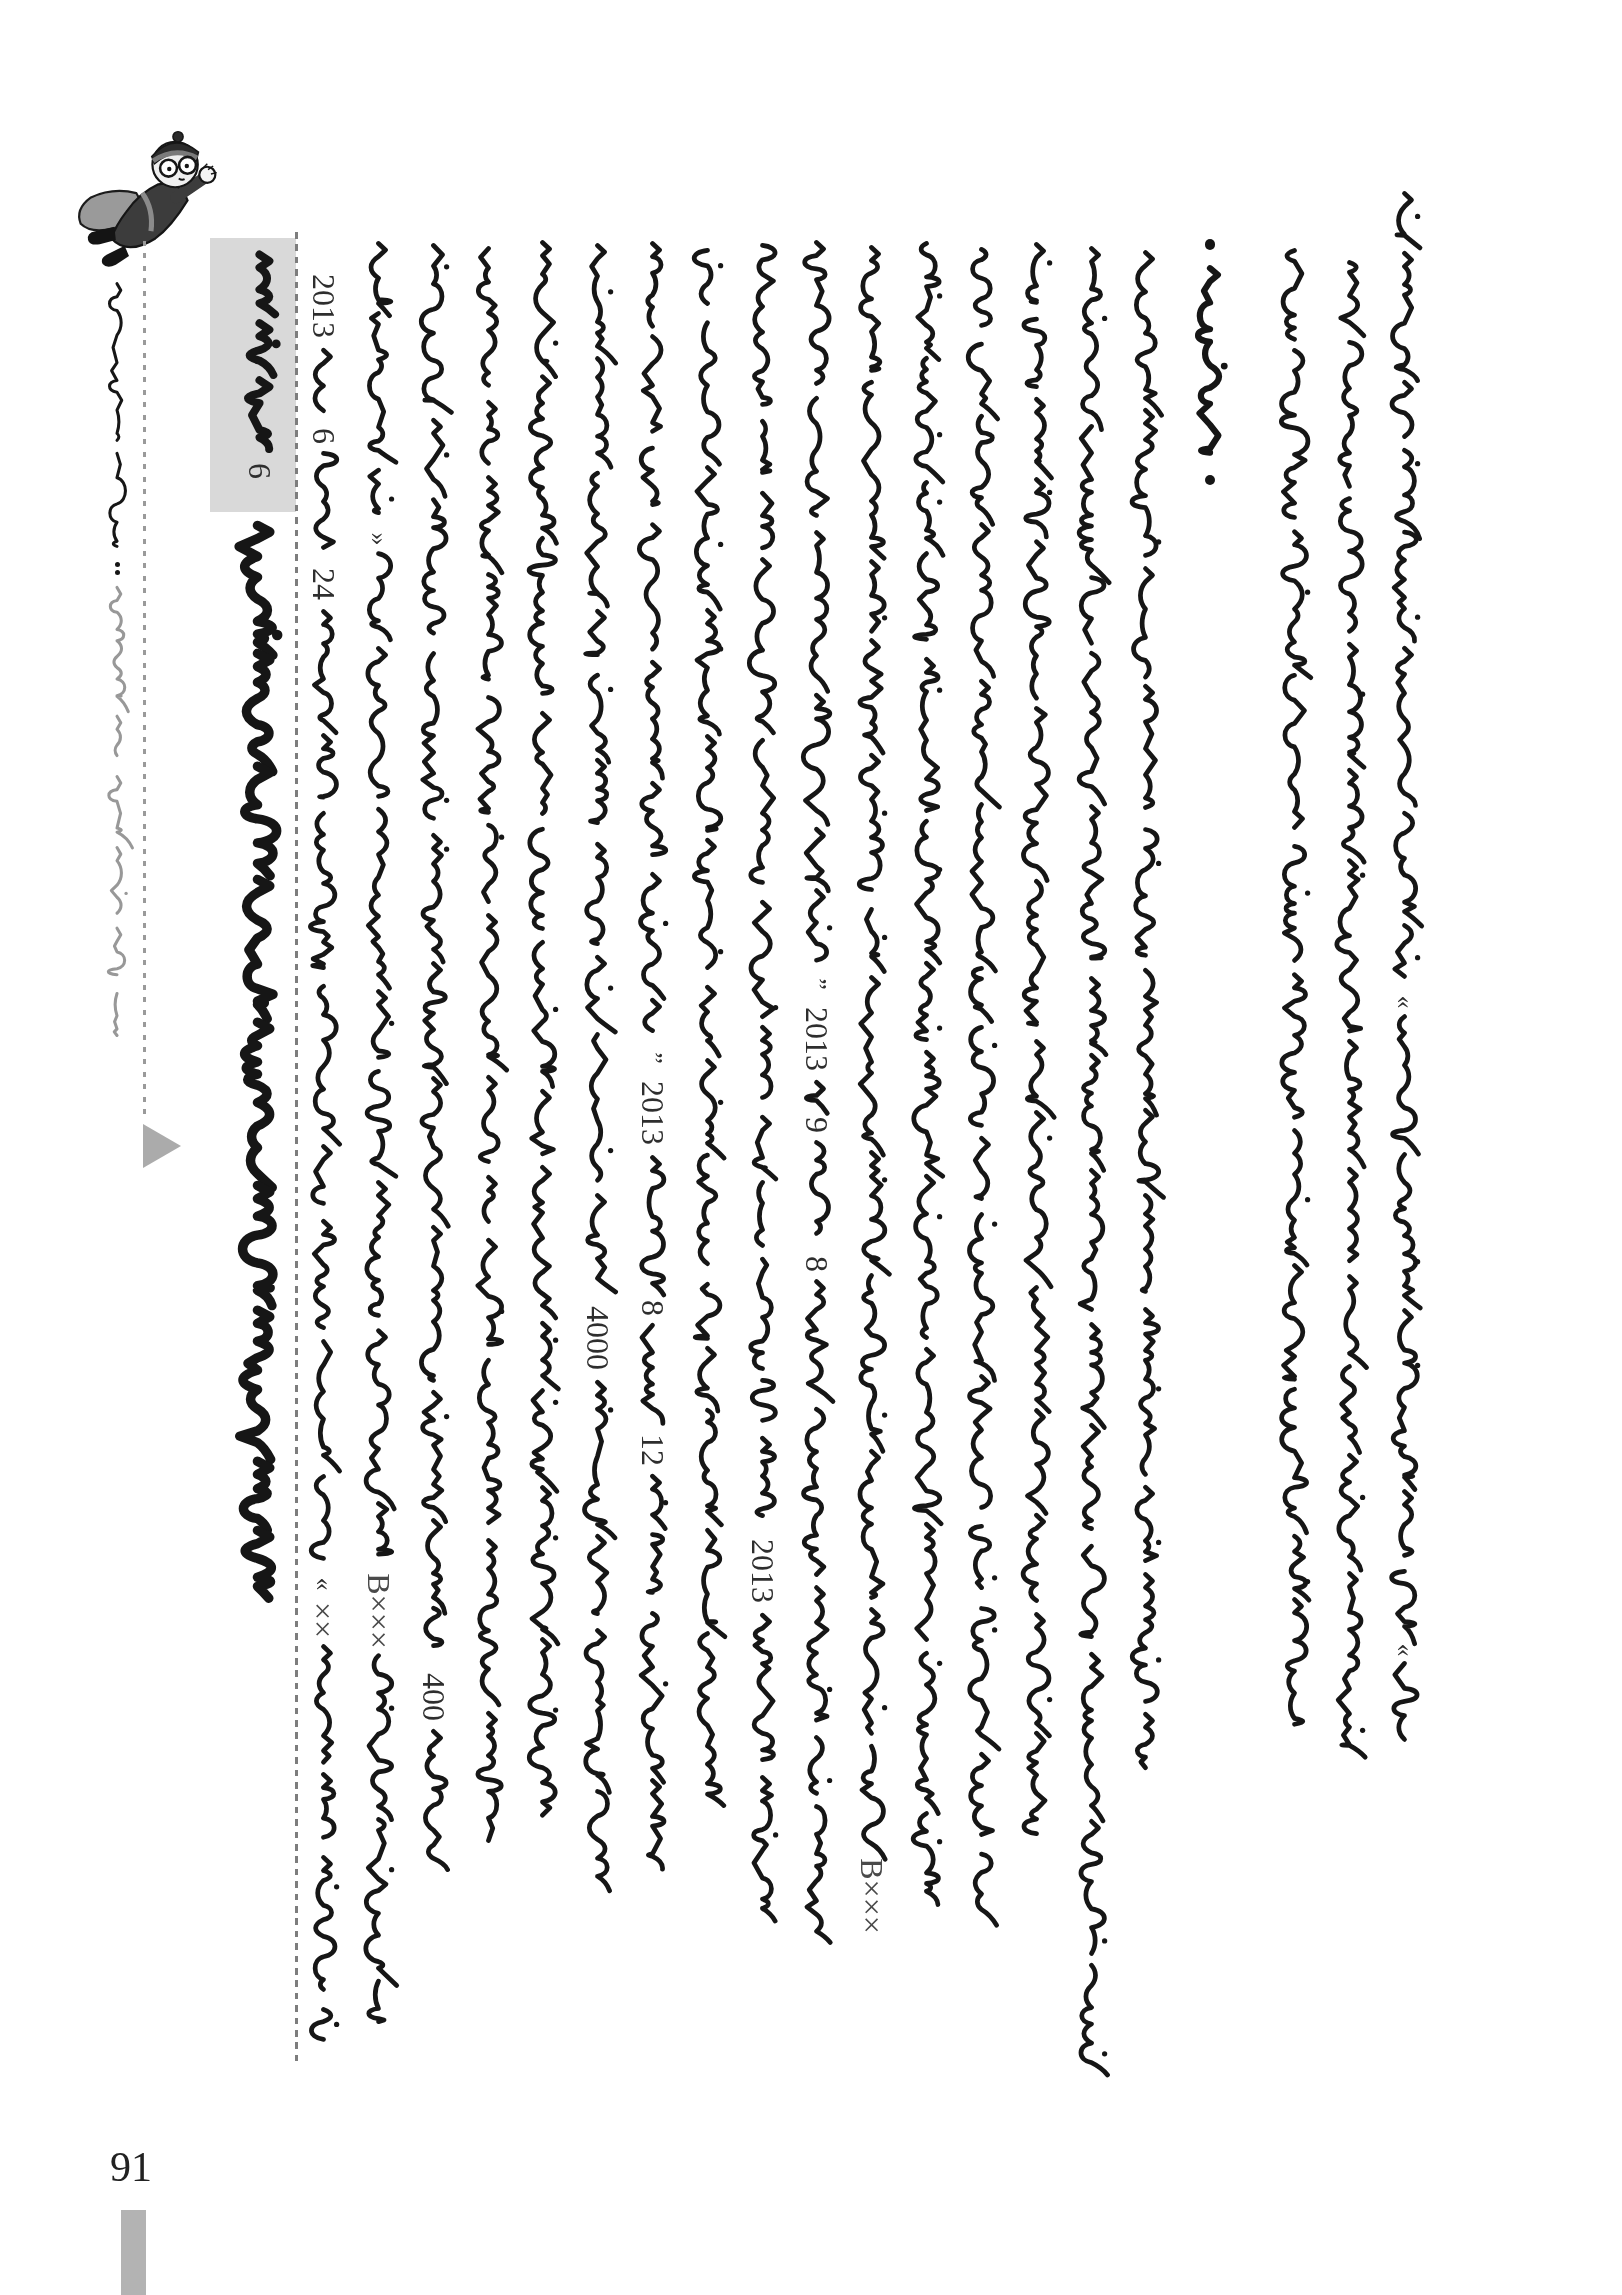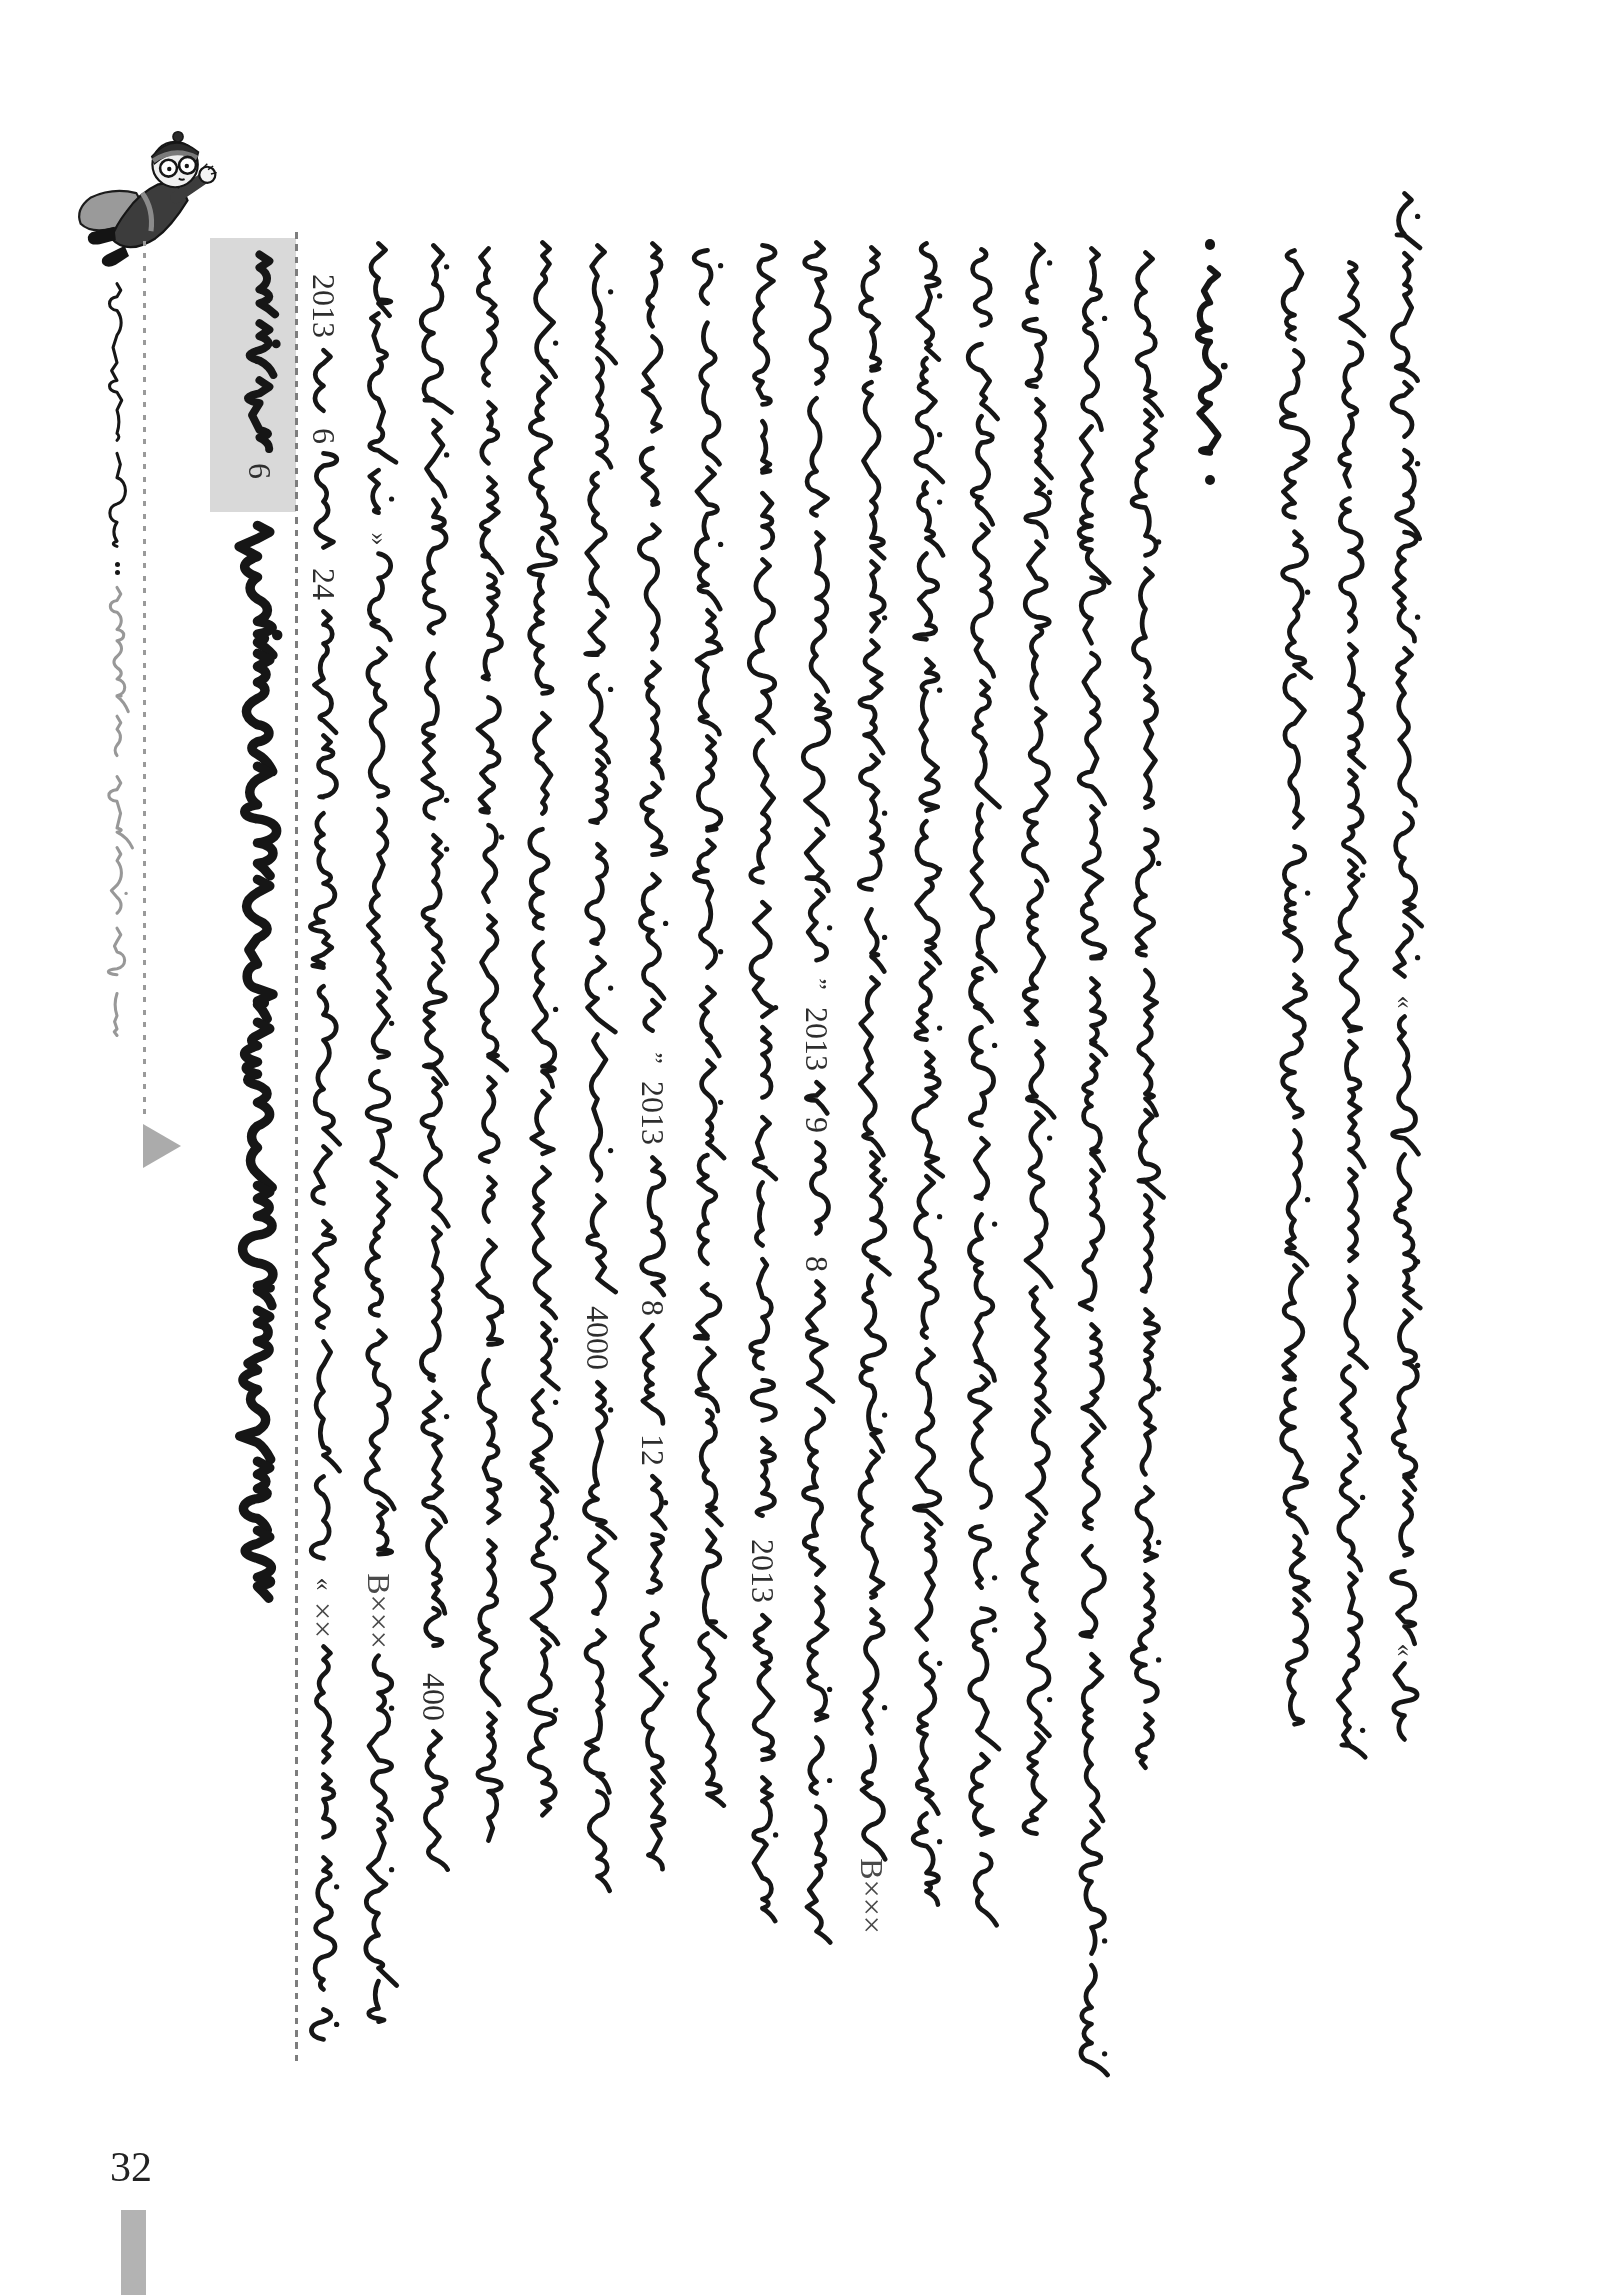"32" div { text: 32 -> 91 }
